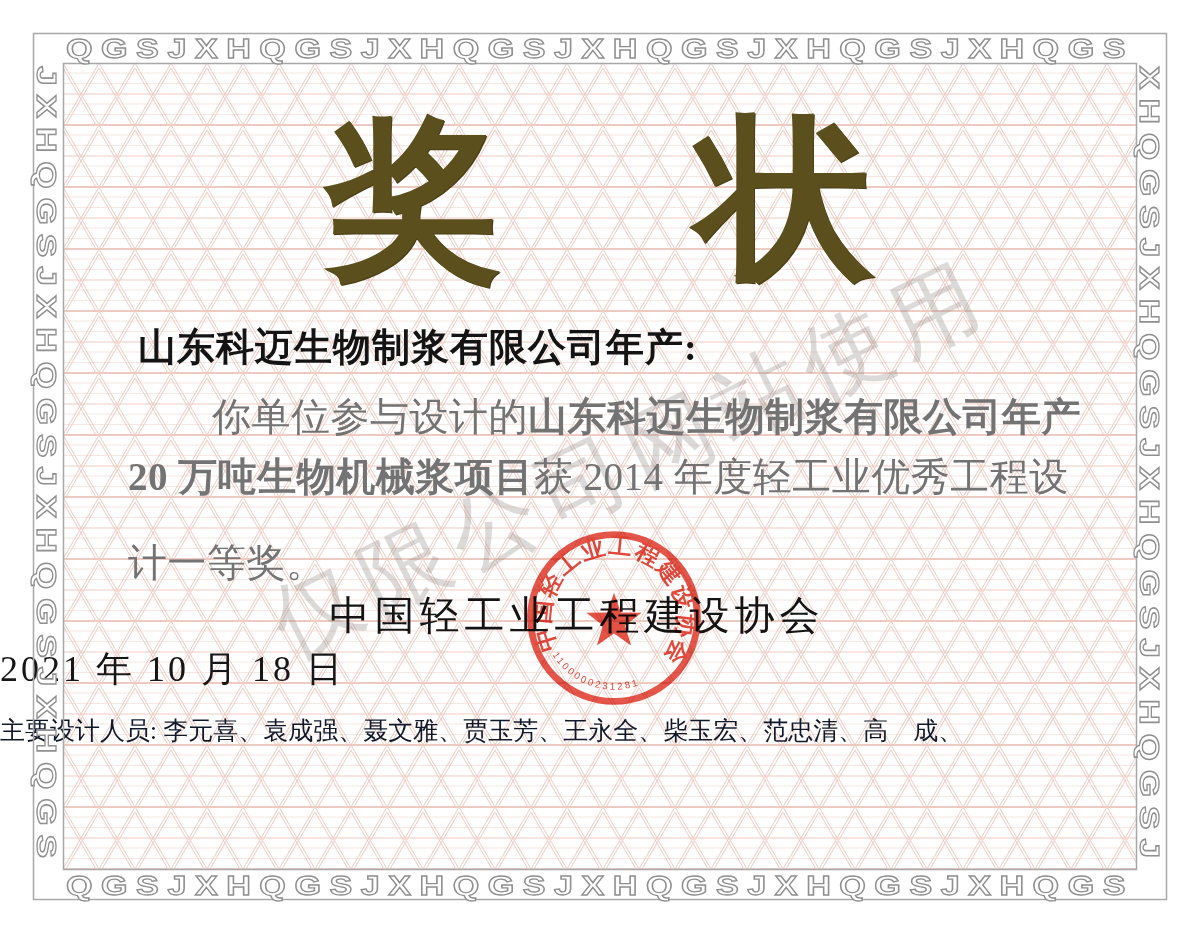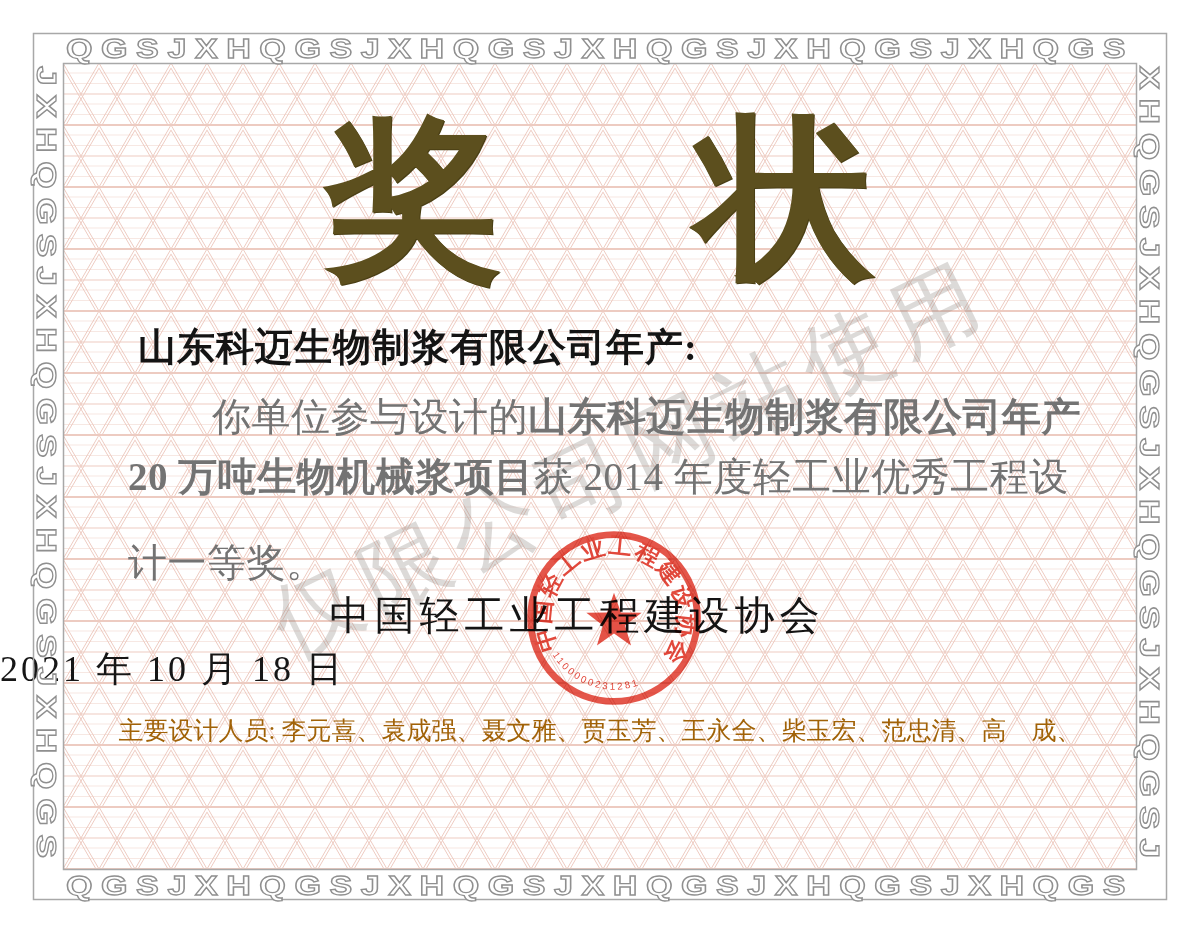"主要设计人员: 李元喜、袁成强、聂文雅、贾玉芳、王永全、柴玉宏、范忠清、高 成、" .designers { color: #a16207 -> #0f172a; text-align: center -> left }
